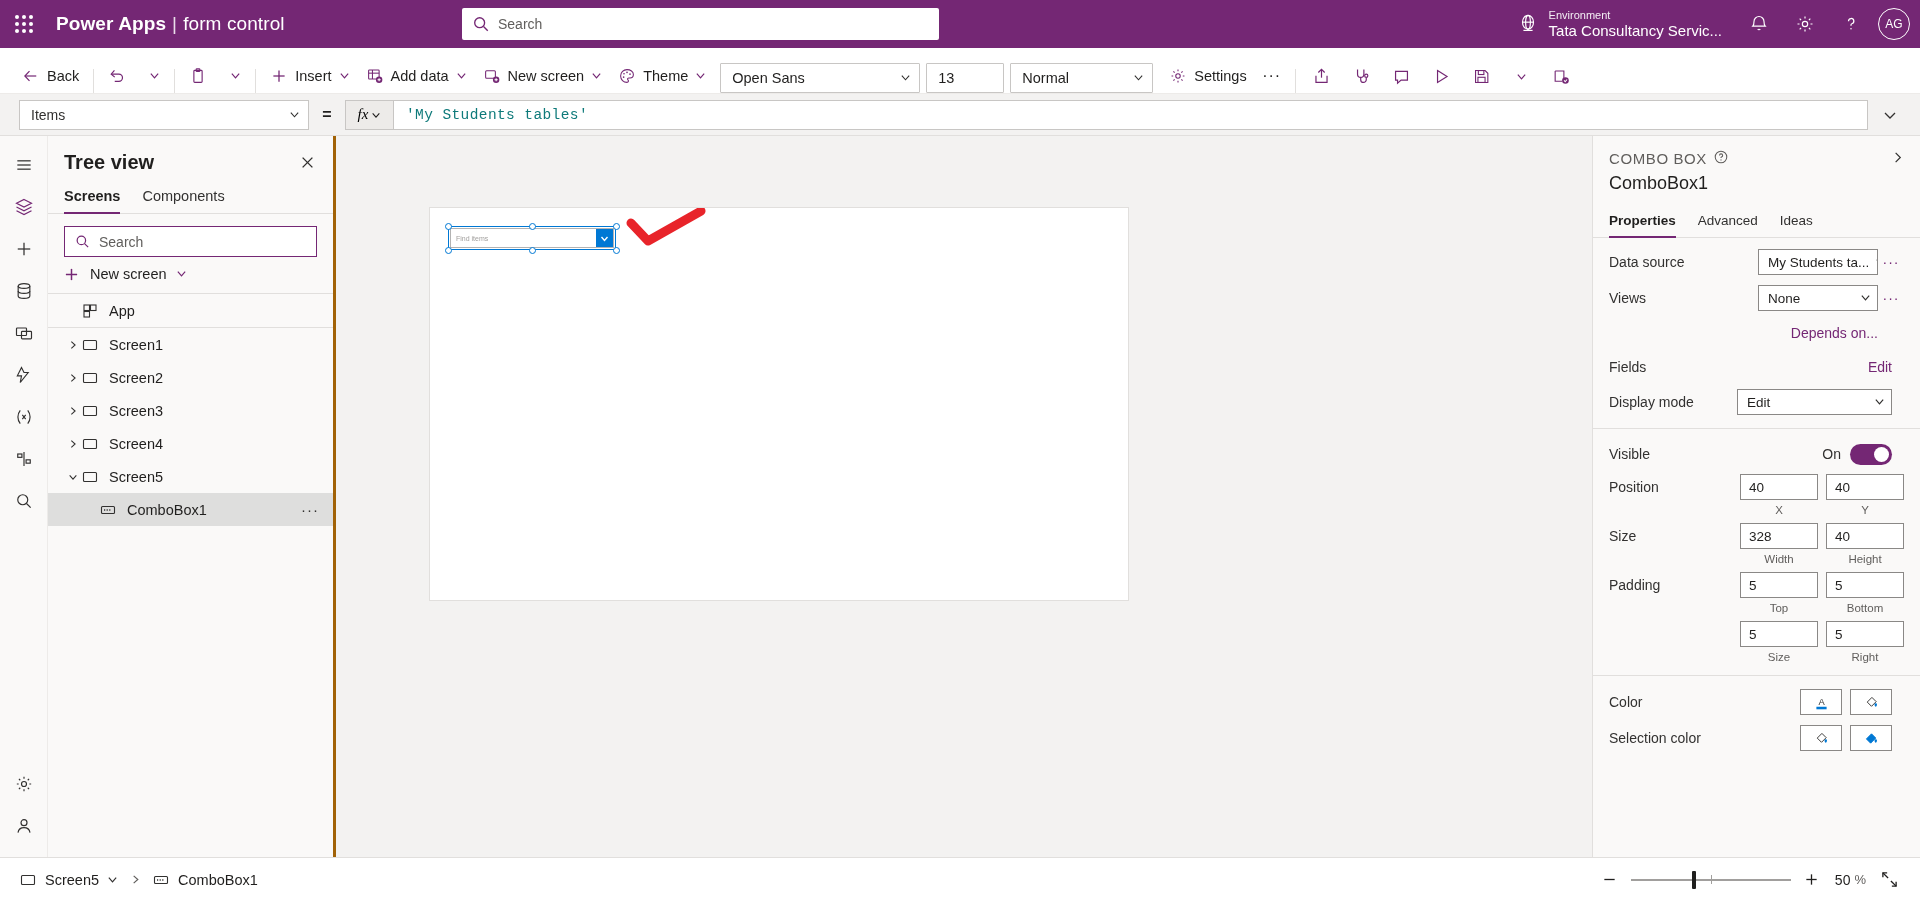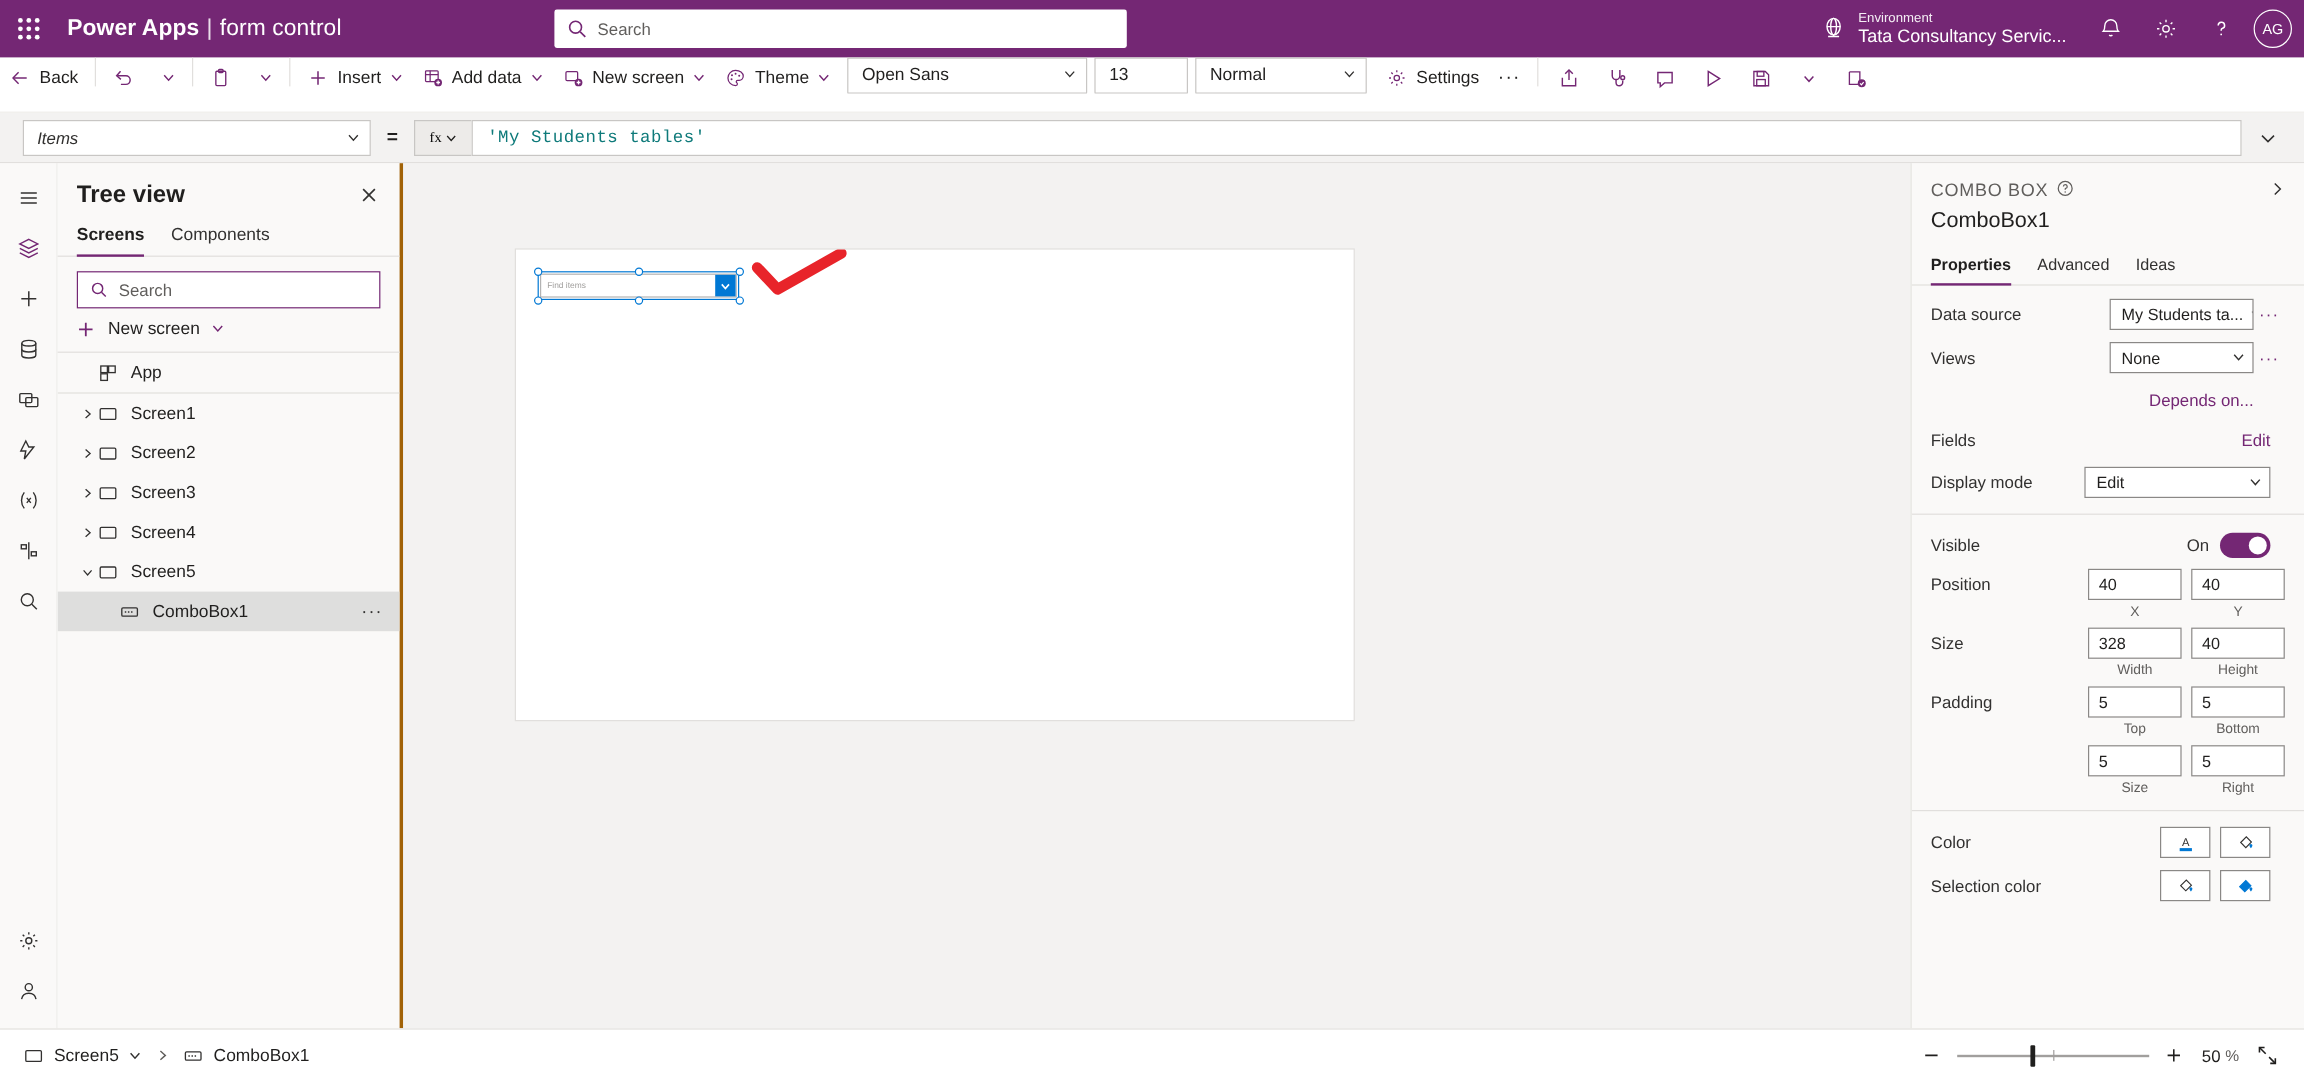"Back" .cmdbar { align-items: flex-start -> flex-end; padding-left: none -> 14px }
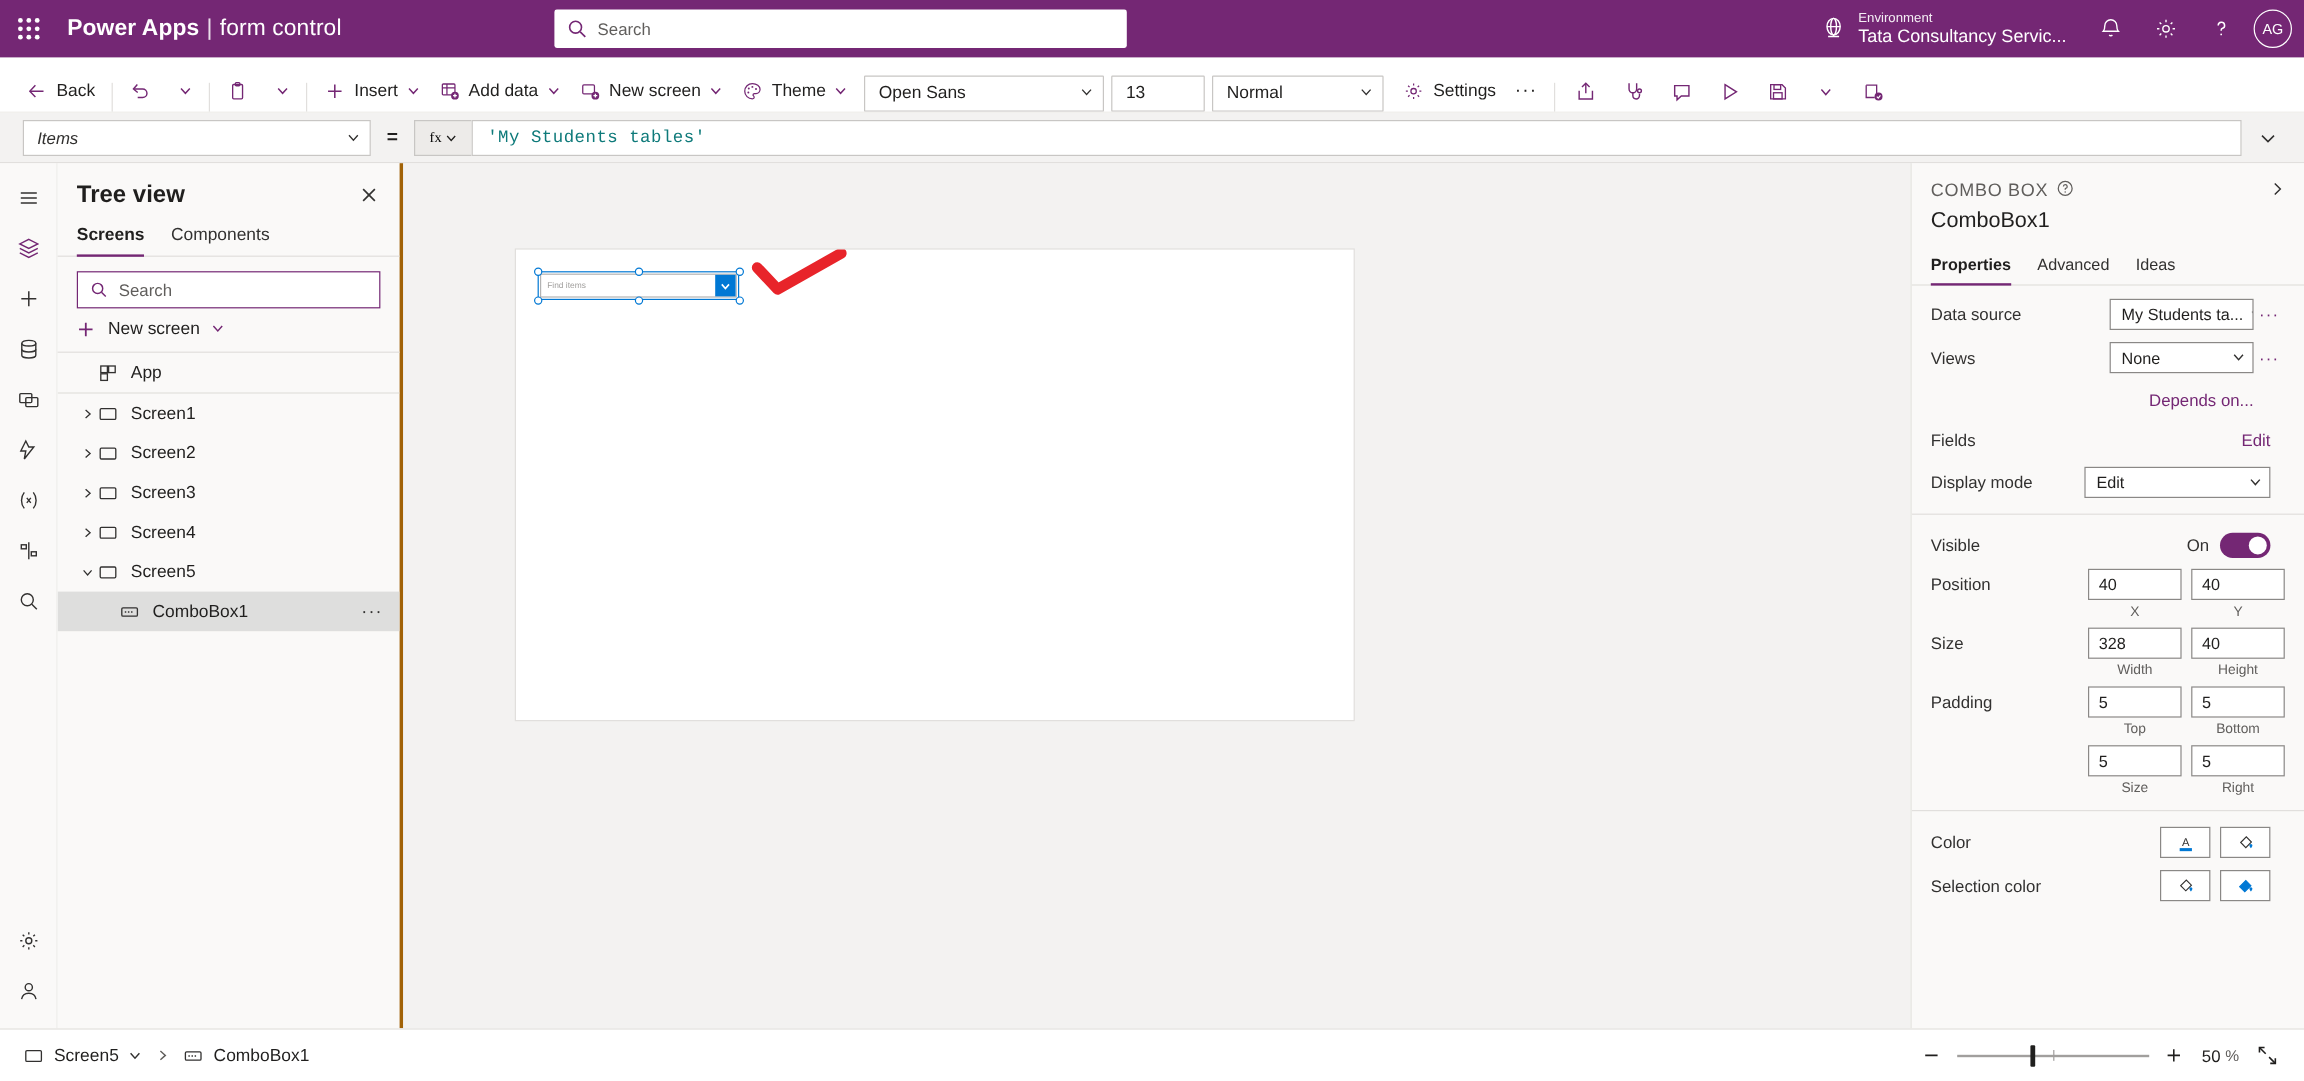"Items" .prop-select { font-style: italic -> none }
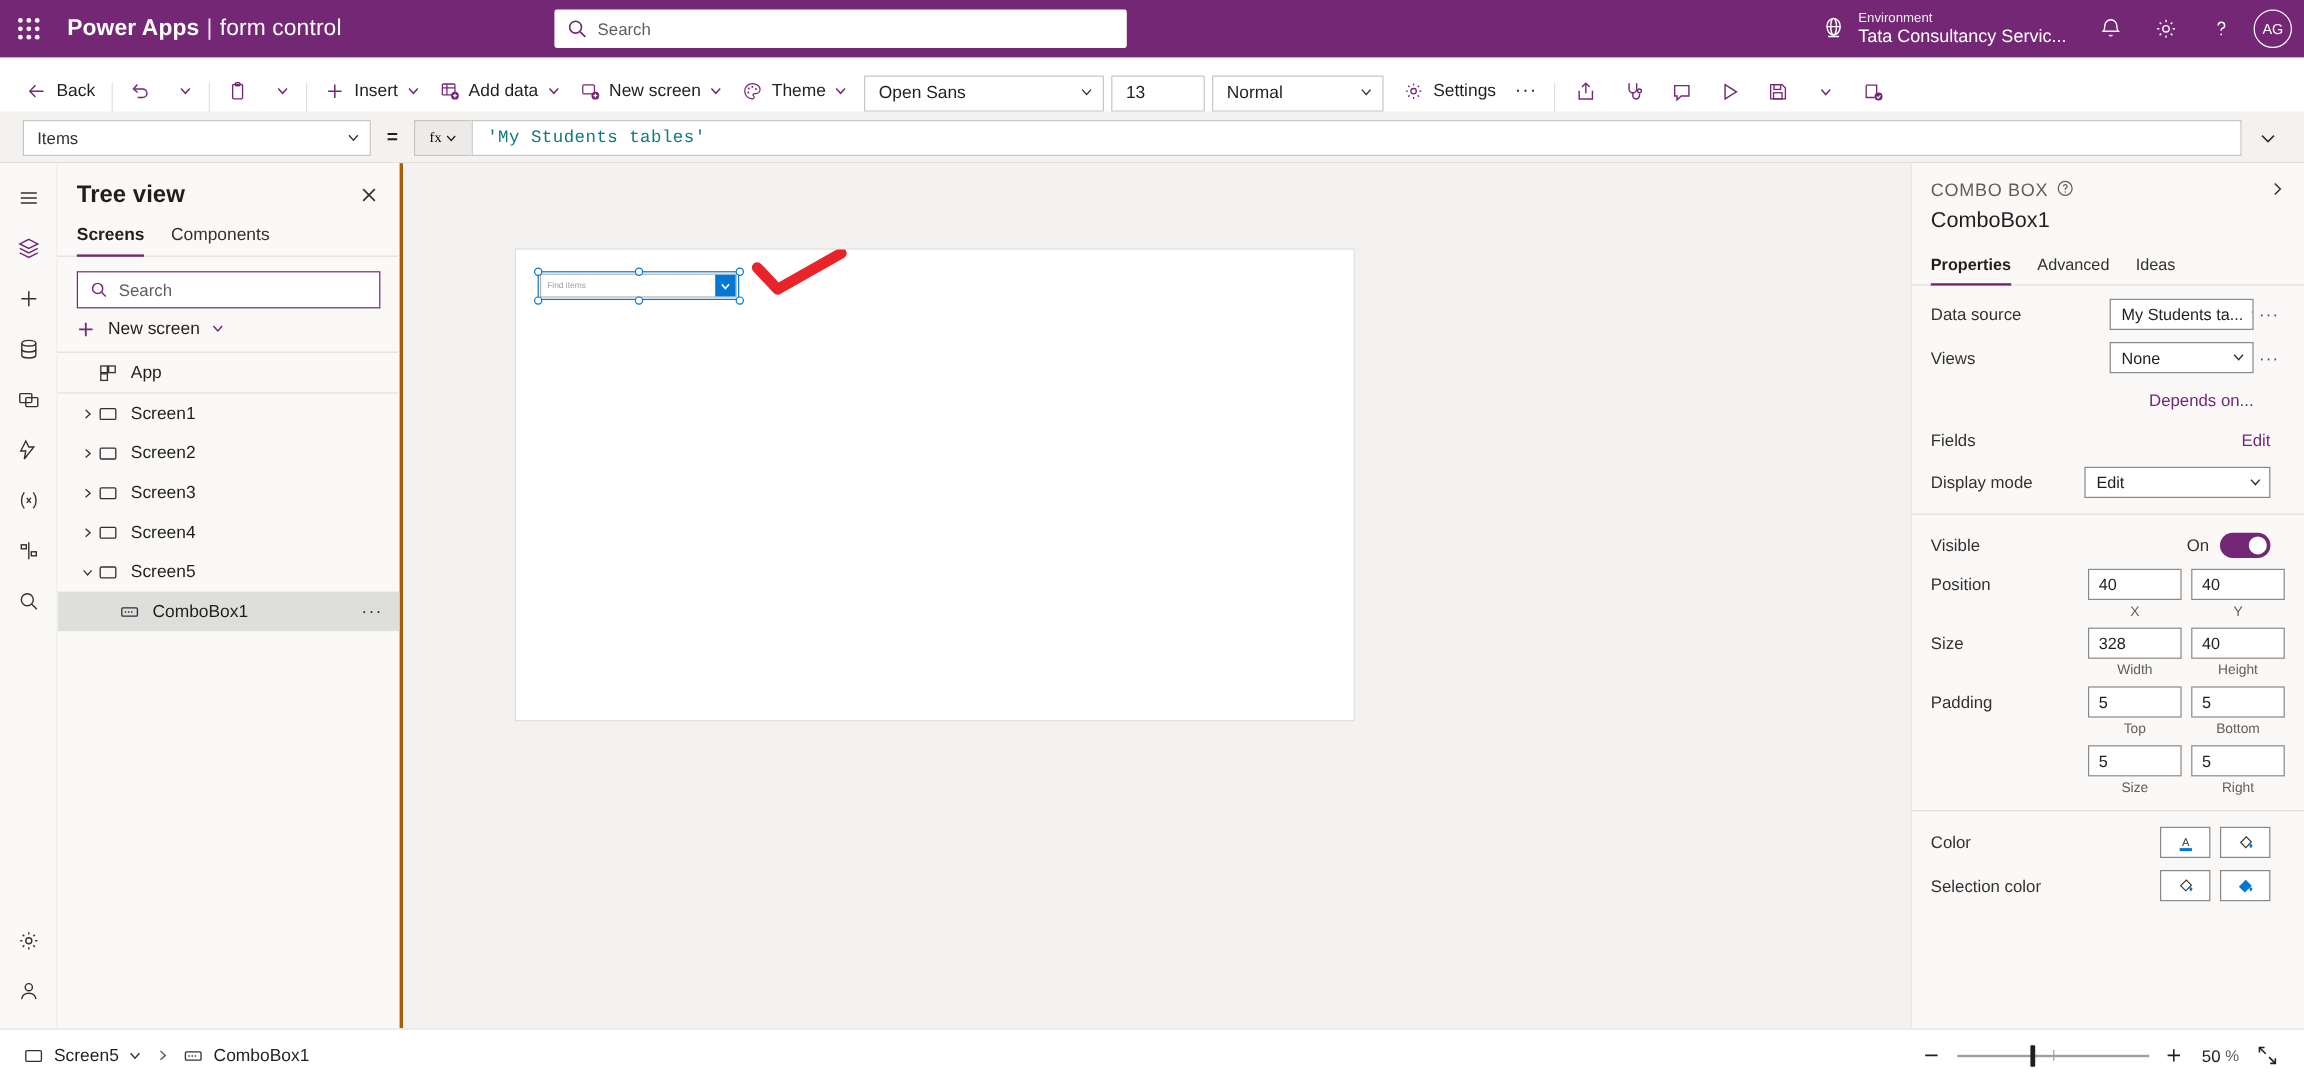"fx" .fx .g { font-size: 12px -> 15px; font-style: none -> italic }
